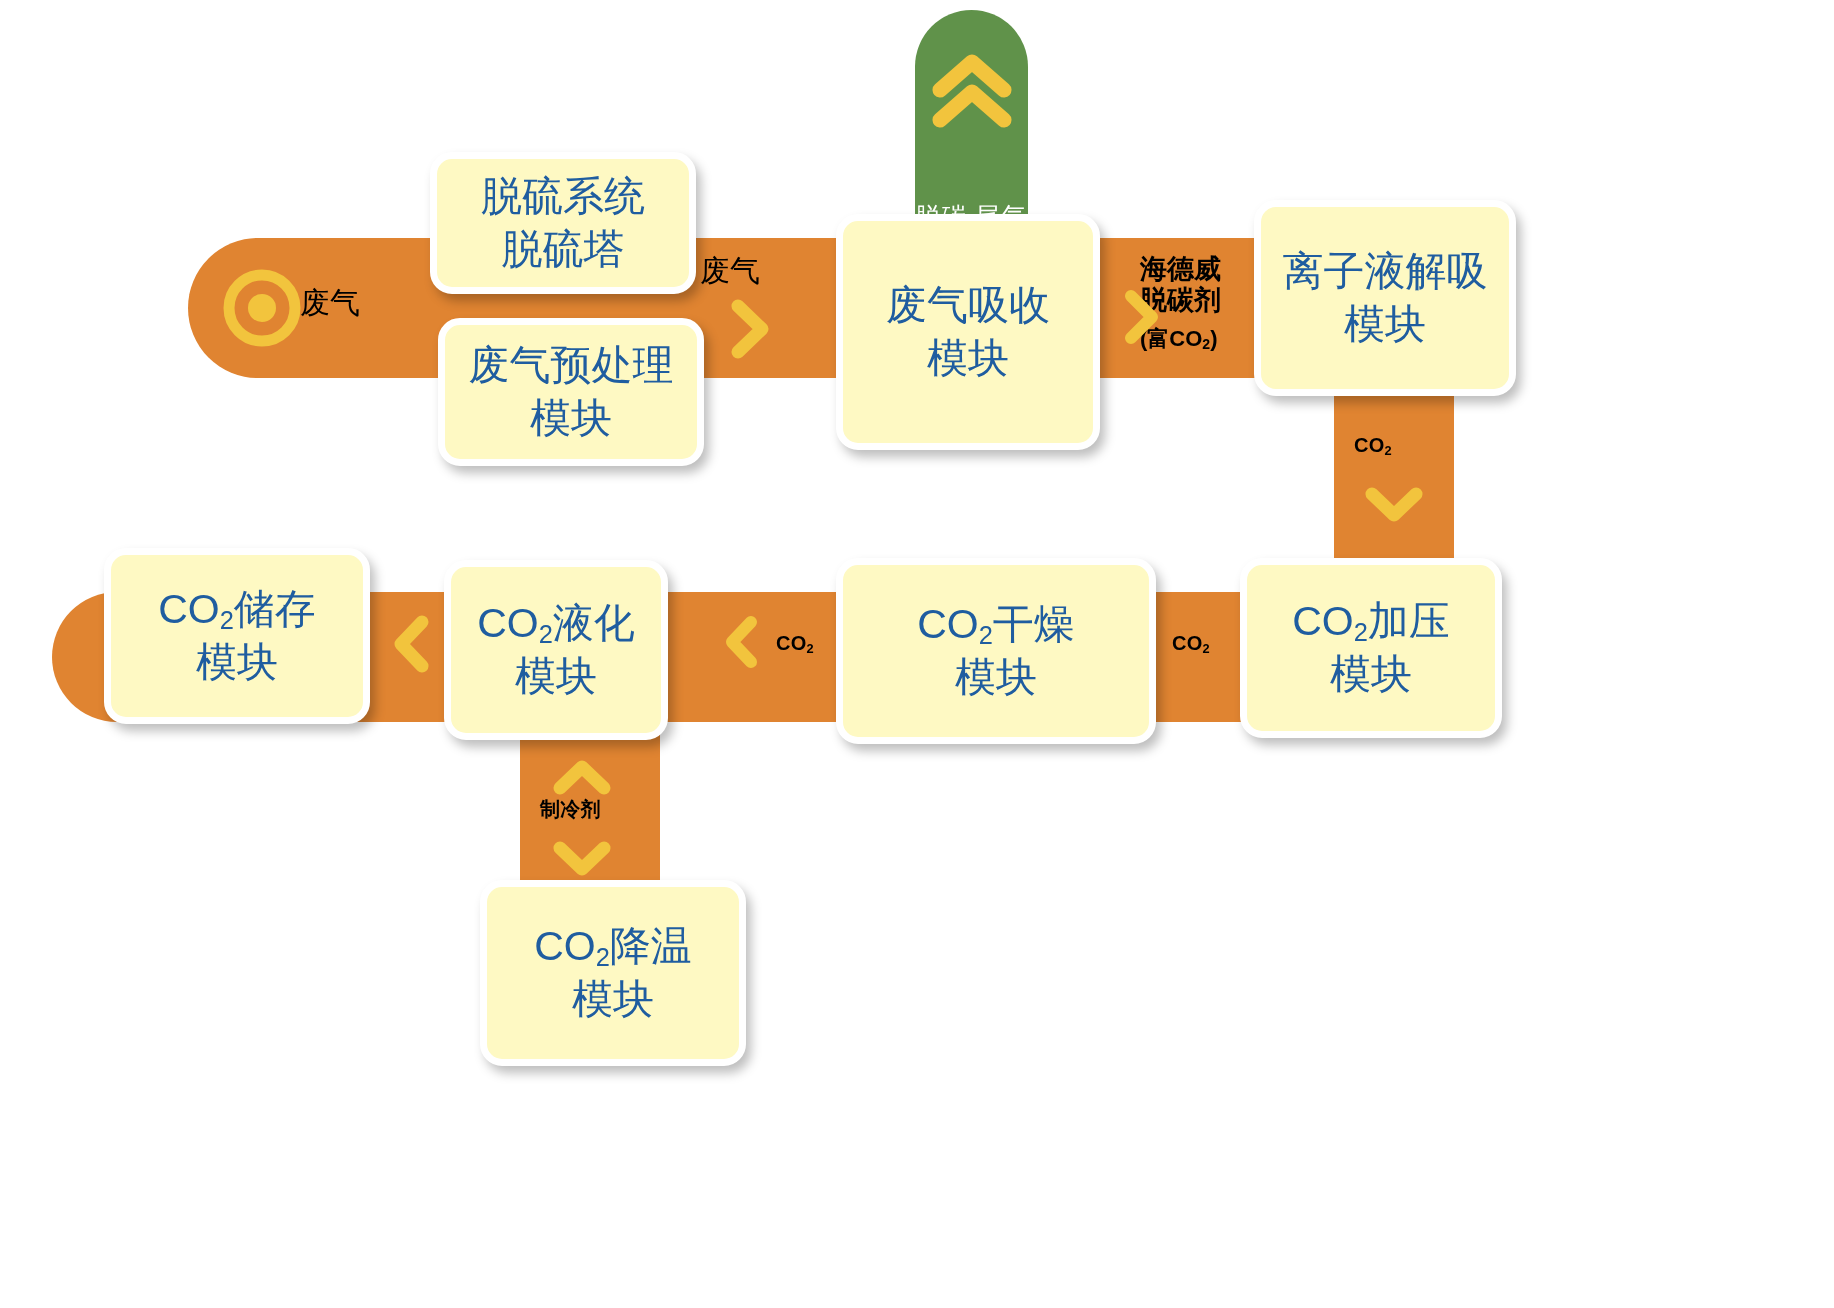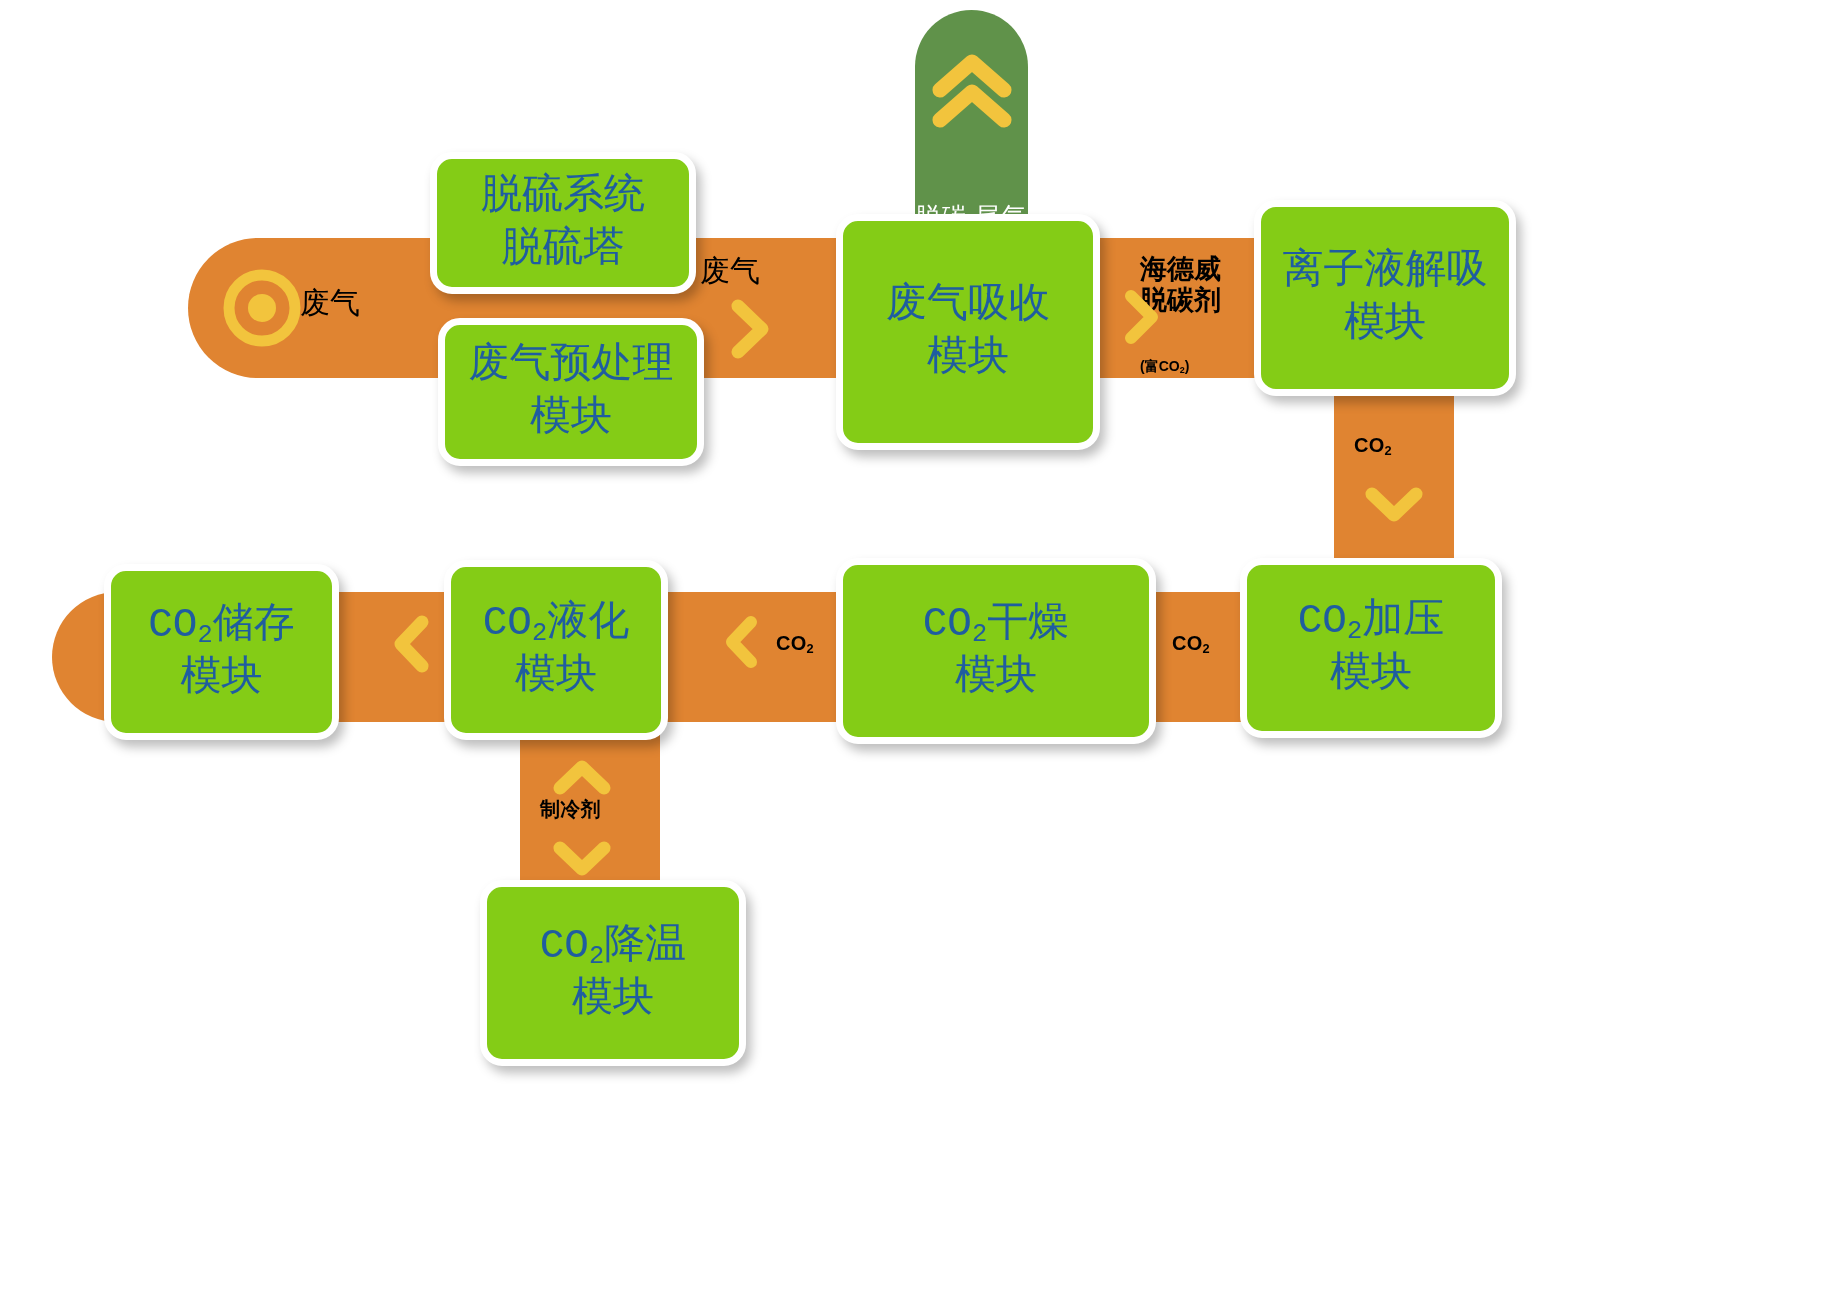"脱硫系统" .card { background: #84cc16 -> #fef9c3; font-family: Liberation Mono, monospace -> none }
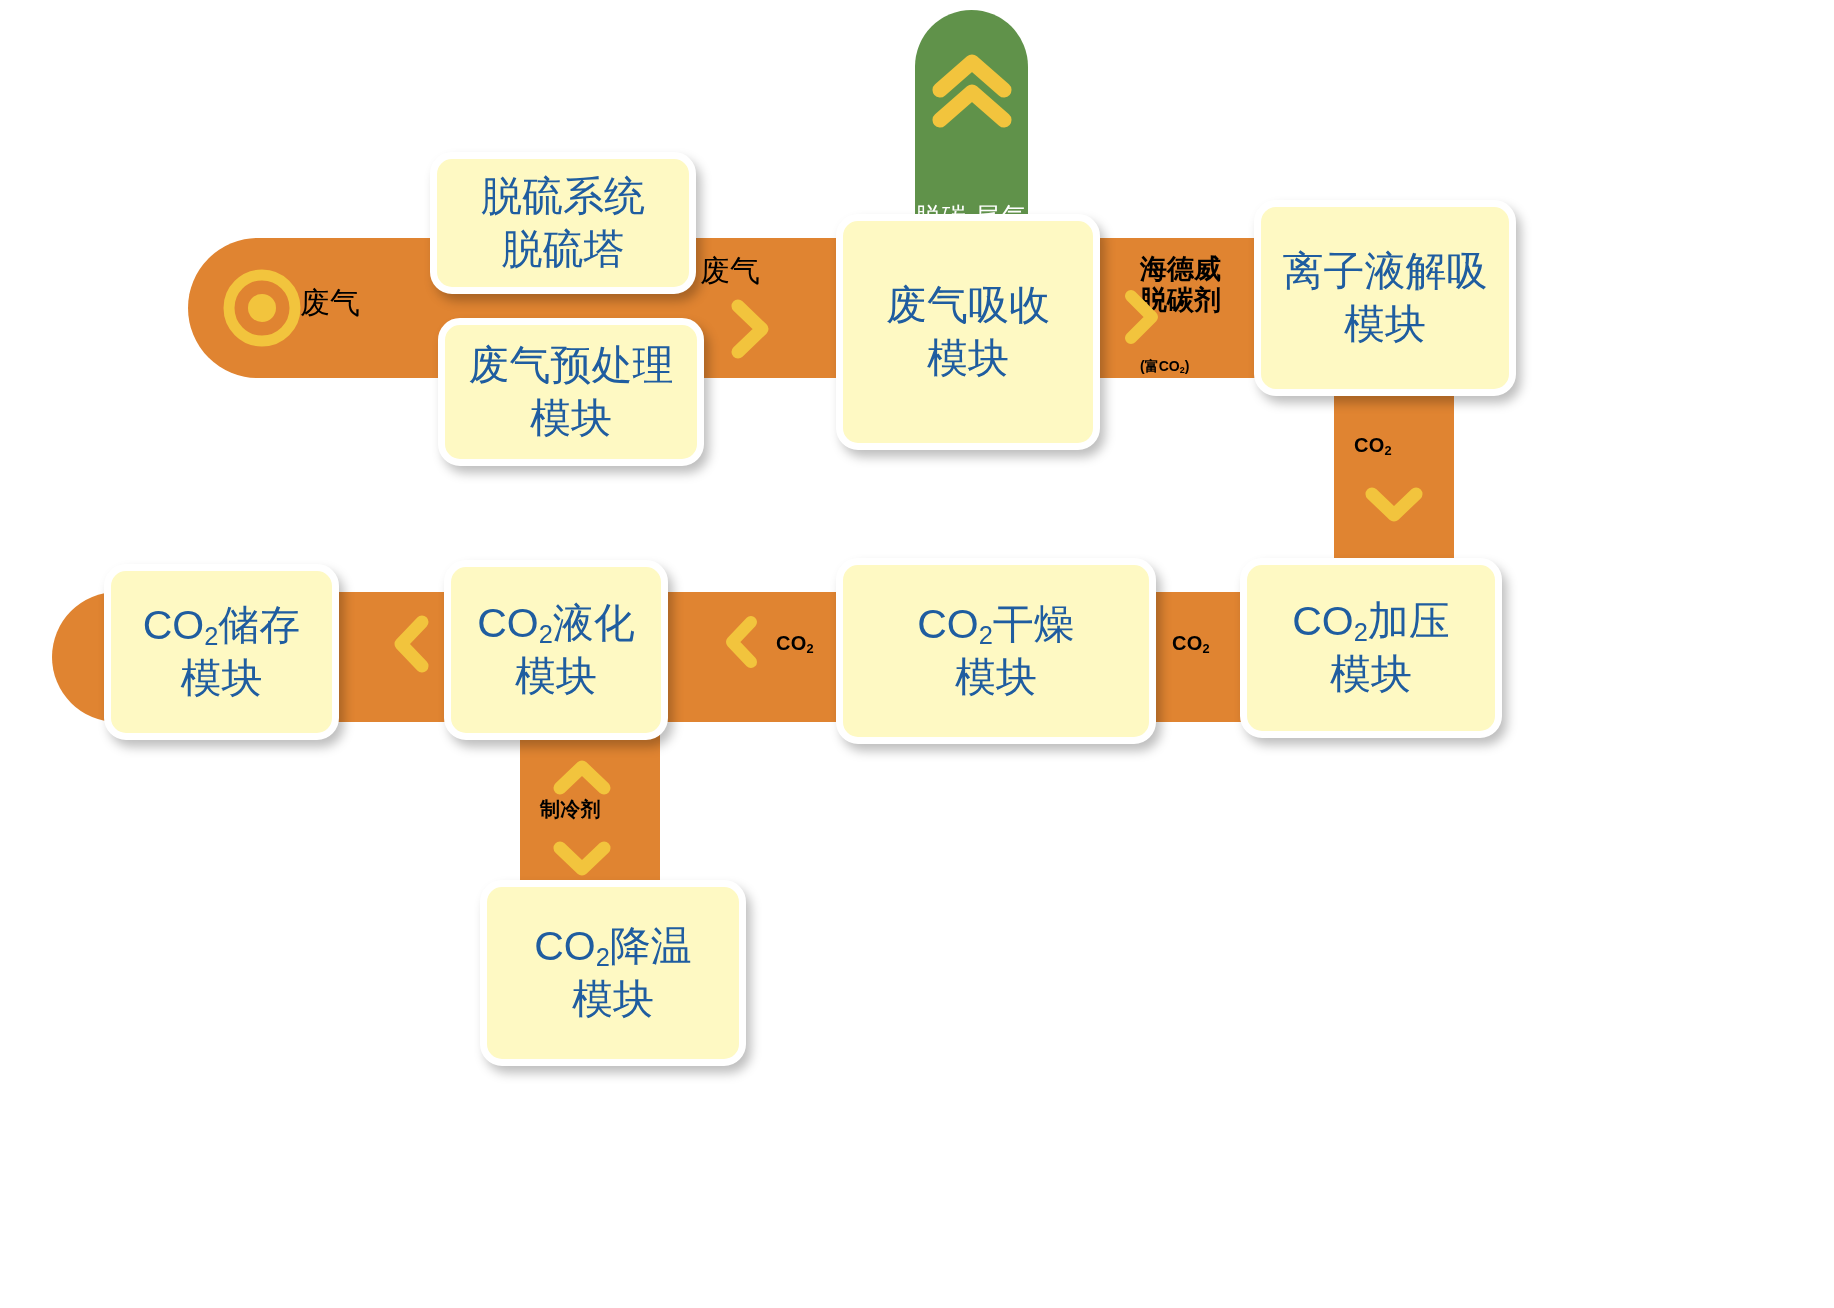"(富CO2)" .conn-label.xs { font-size: 14px -> 22px; margin-top: 32px -> none }
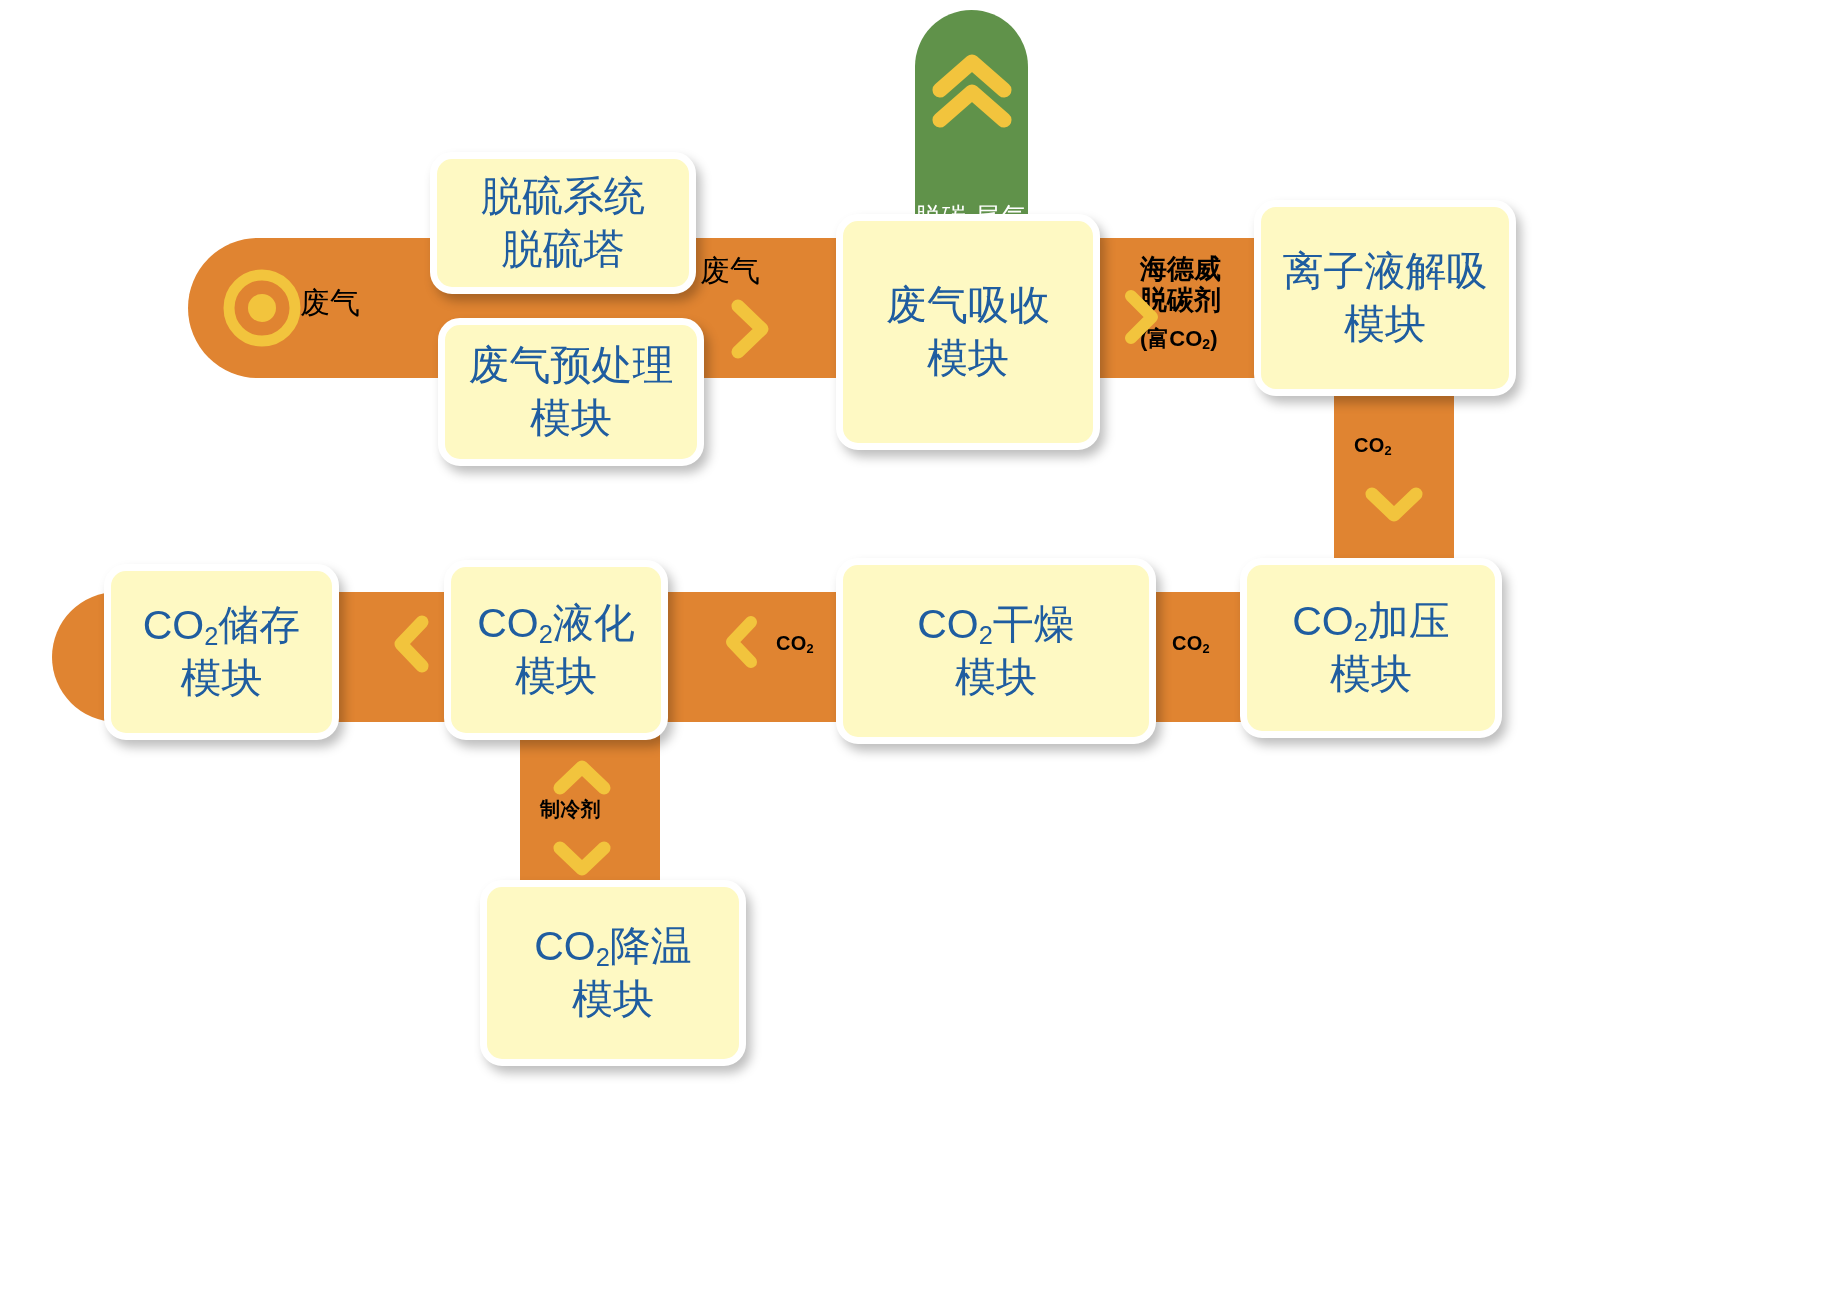"CO2储存" div.card { top: 564px -> 548px; width: 235px -> 266px }
